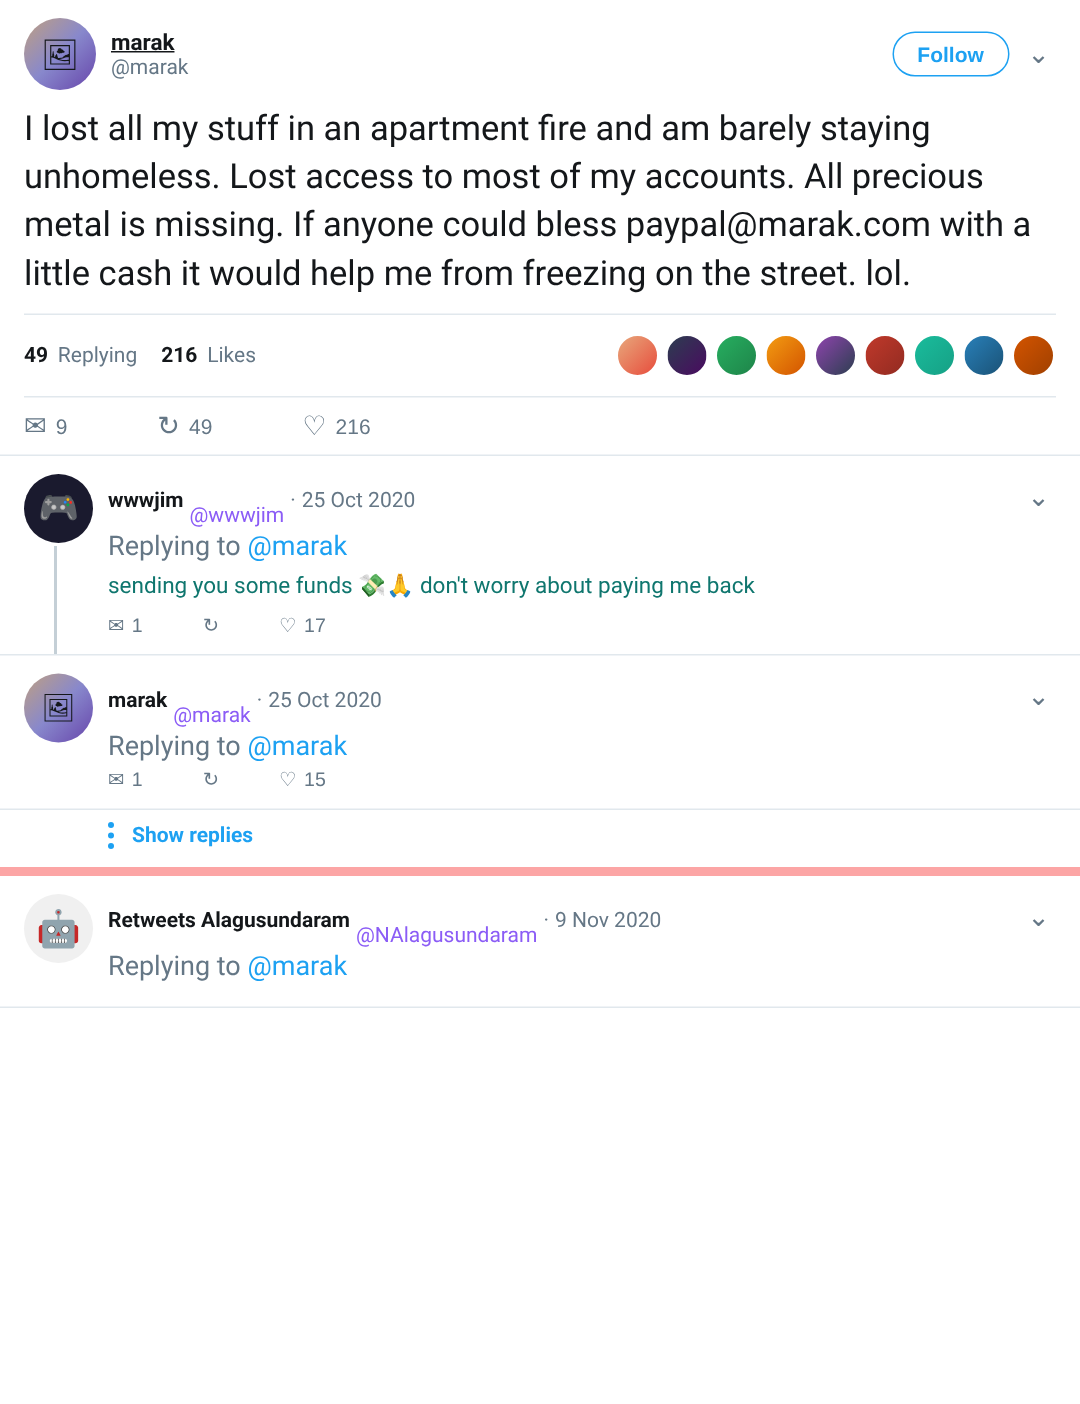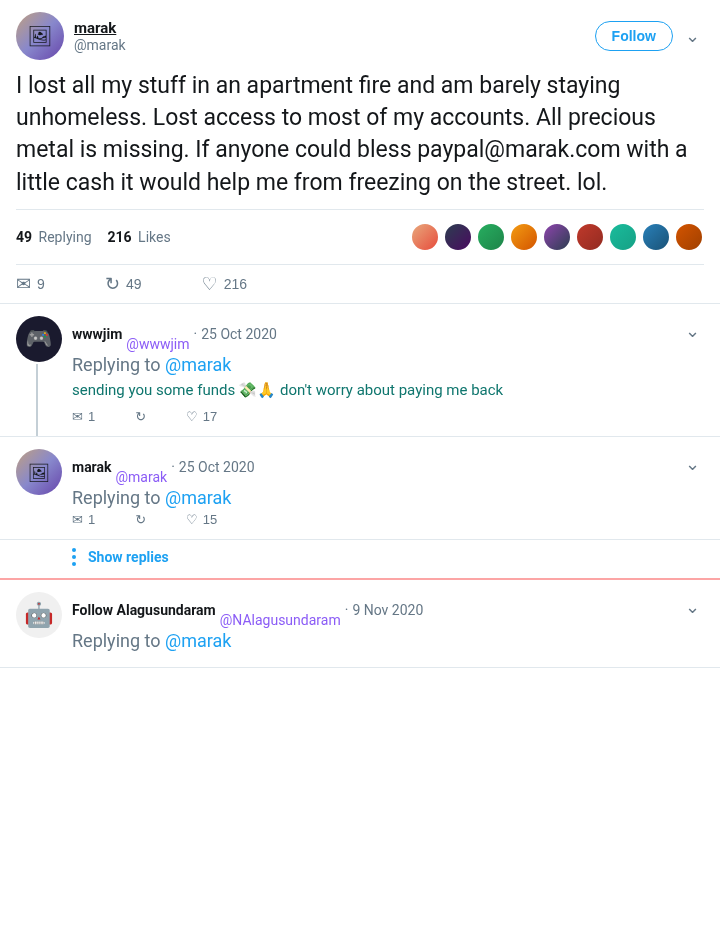"Show replies" .show-replies { border-bottom: 2px solid #fca5a5 -> 6px solid #fca5a5 }
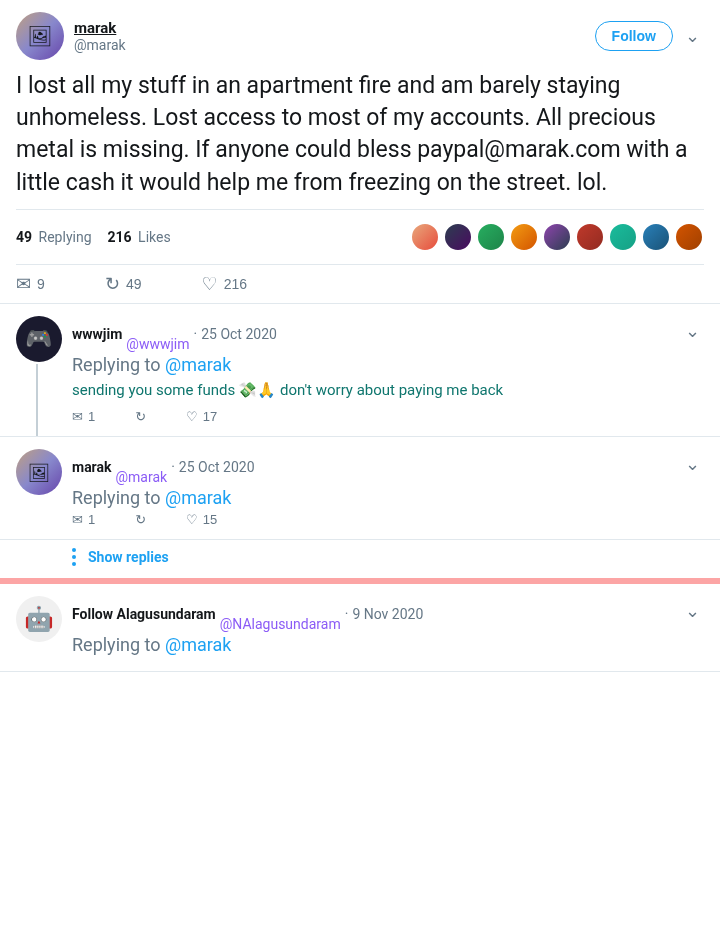"Follow Alagusundaram" span.reply-display-name { text: Follow -> Retweets }
